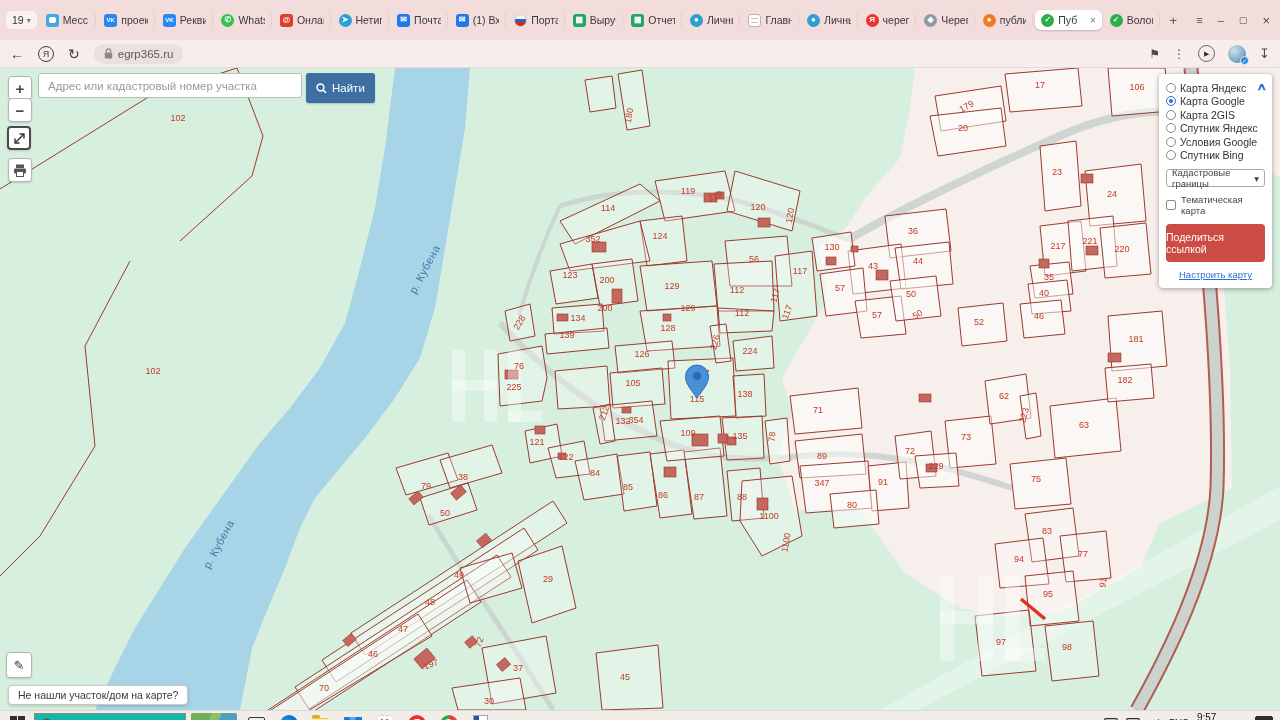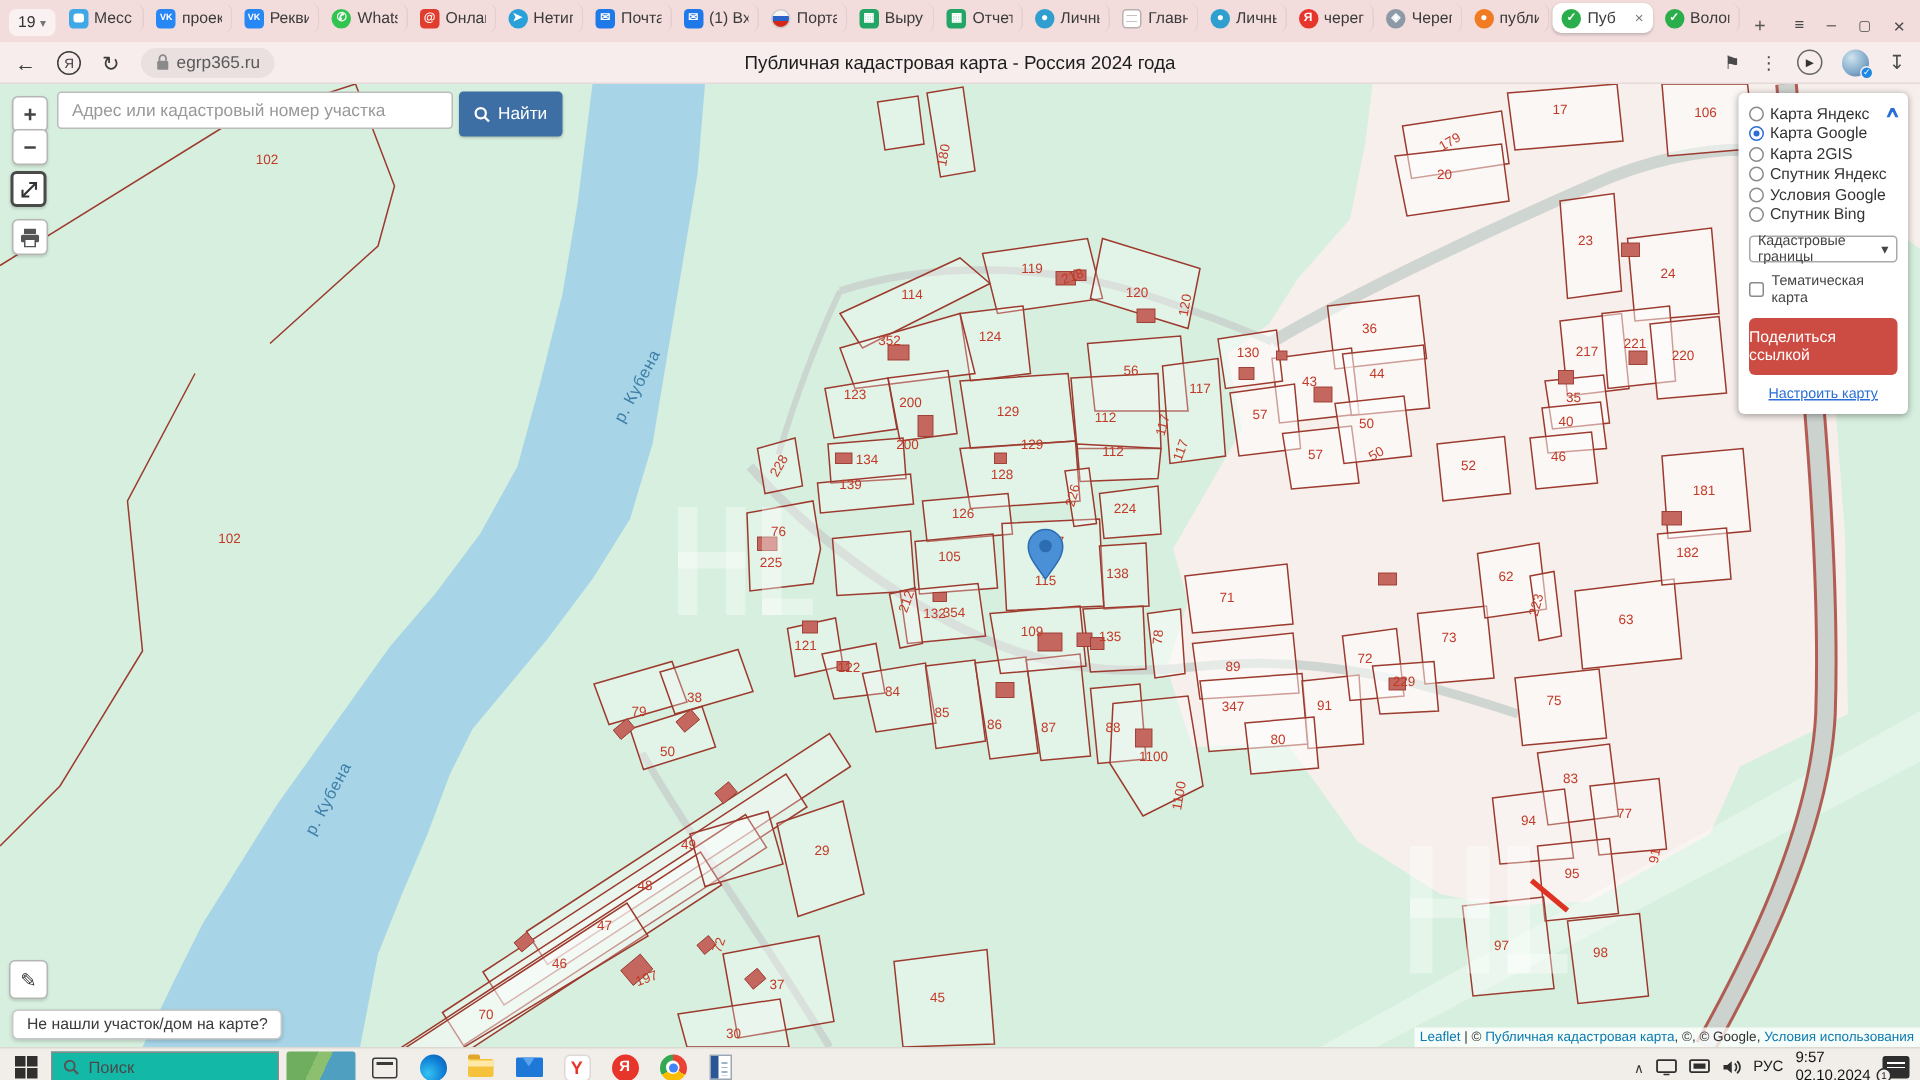"19" .tabbar { align-items: flex-end -> center; height: 28px -> 40px }
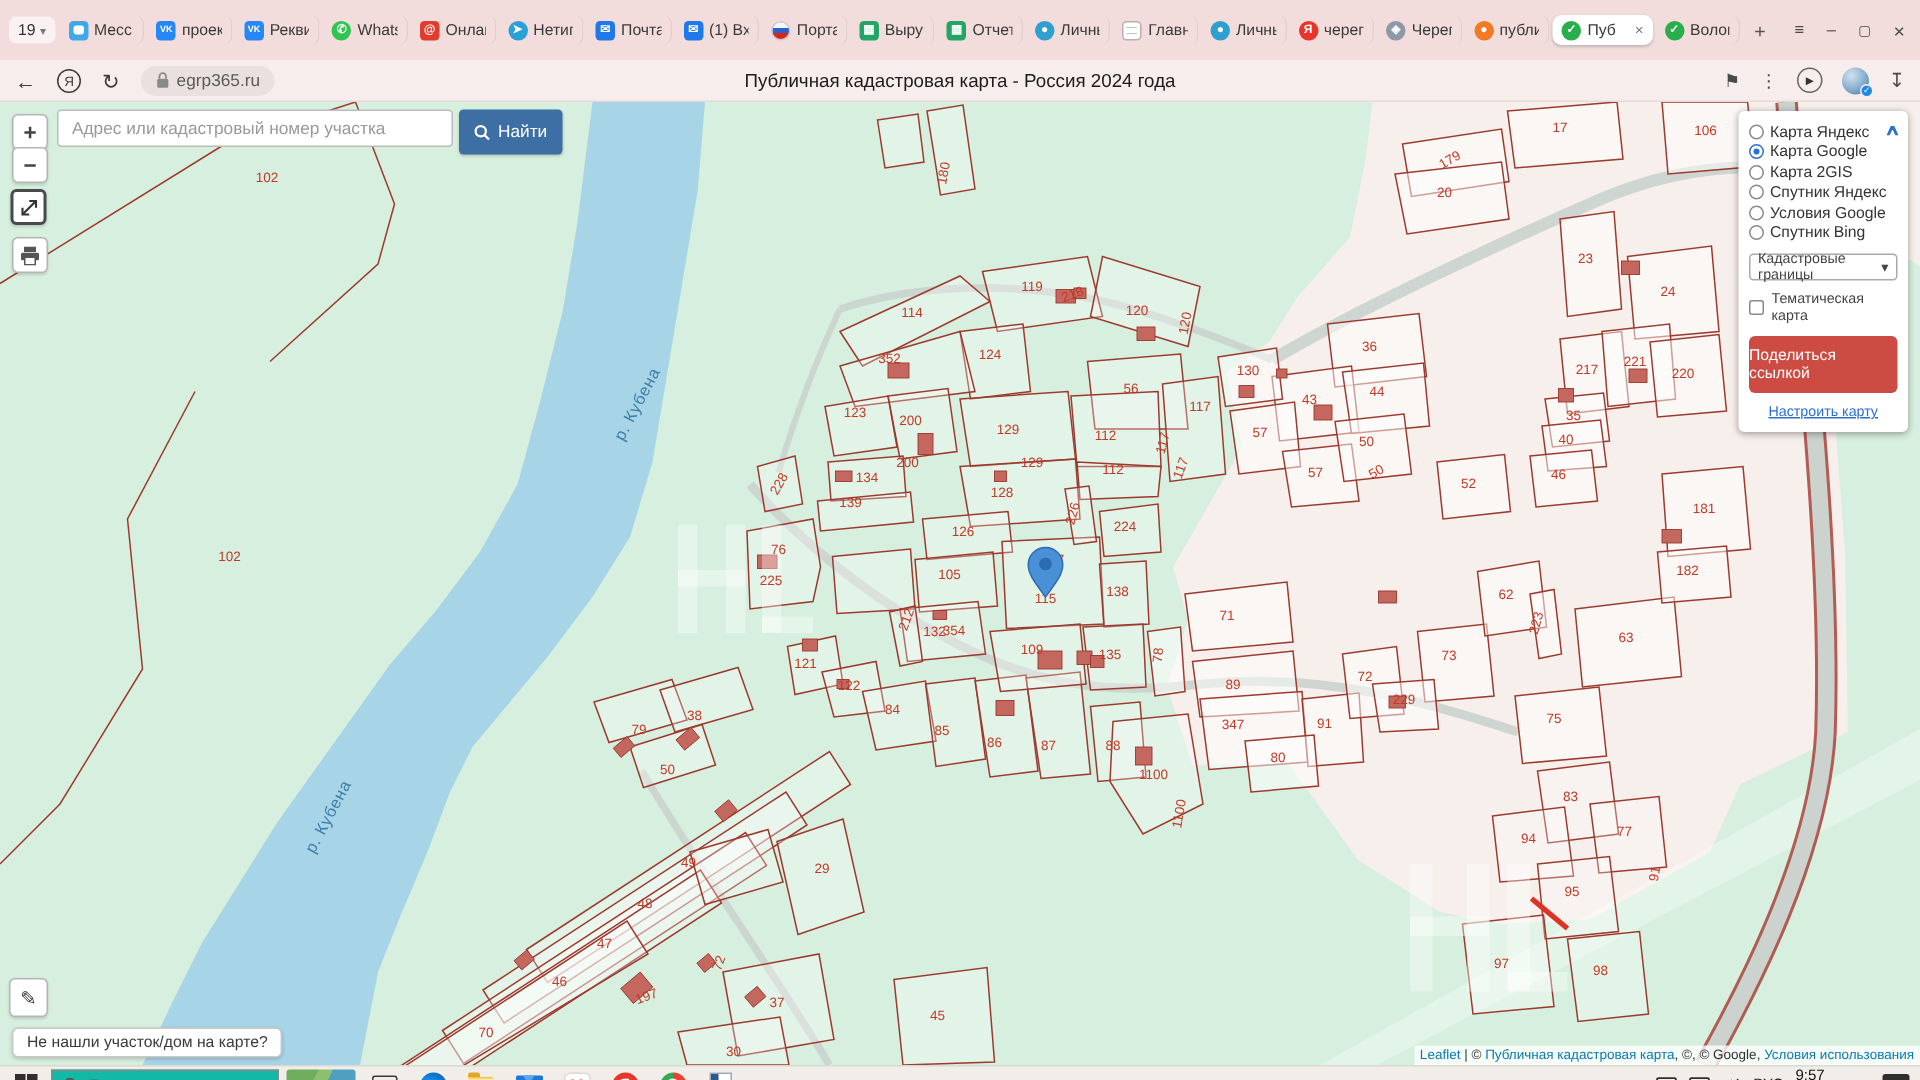"Публичная кадастровая карта - Россия" div.pagetitle { html: <div>Публичная кадастровая карта - Россия 2024 года</div> -> none }
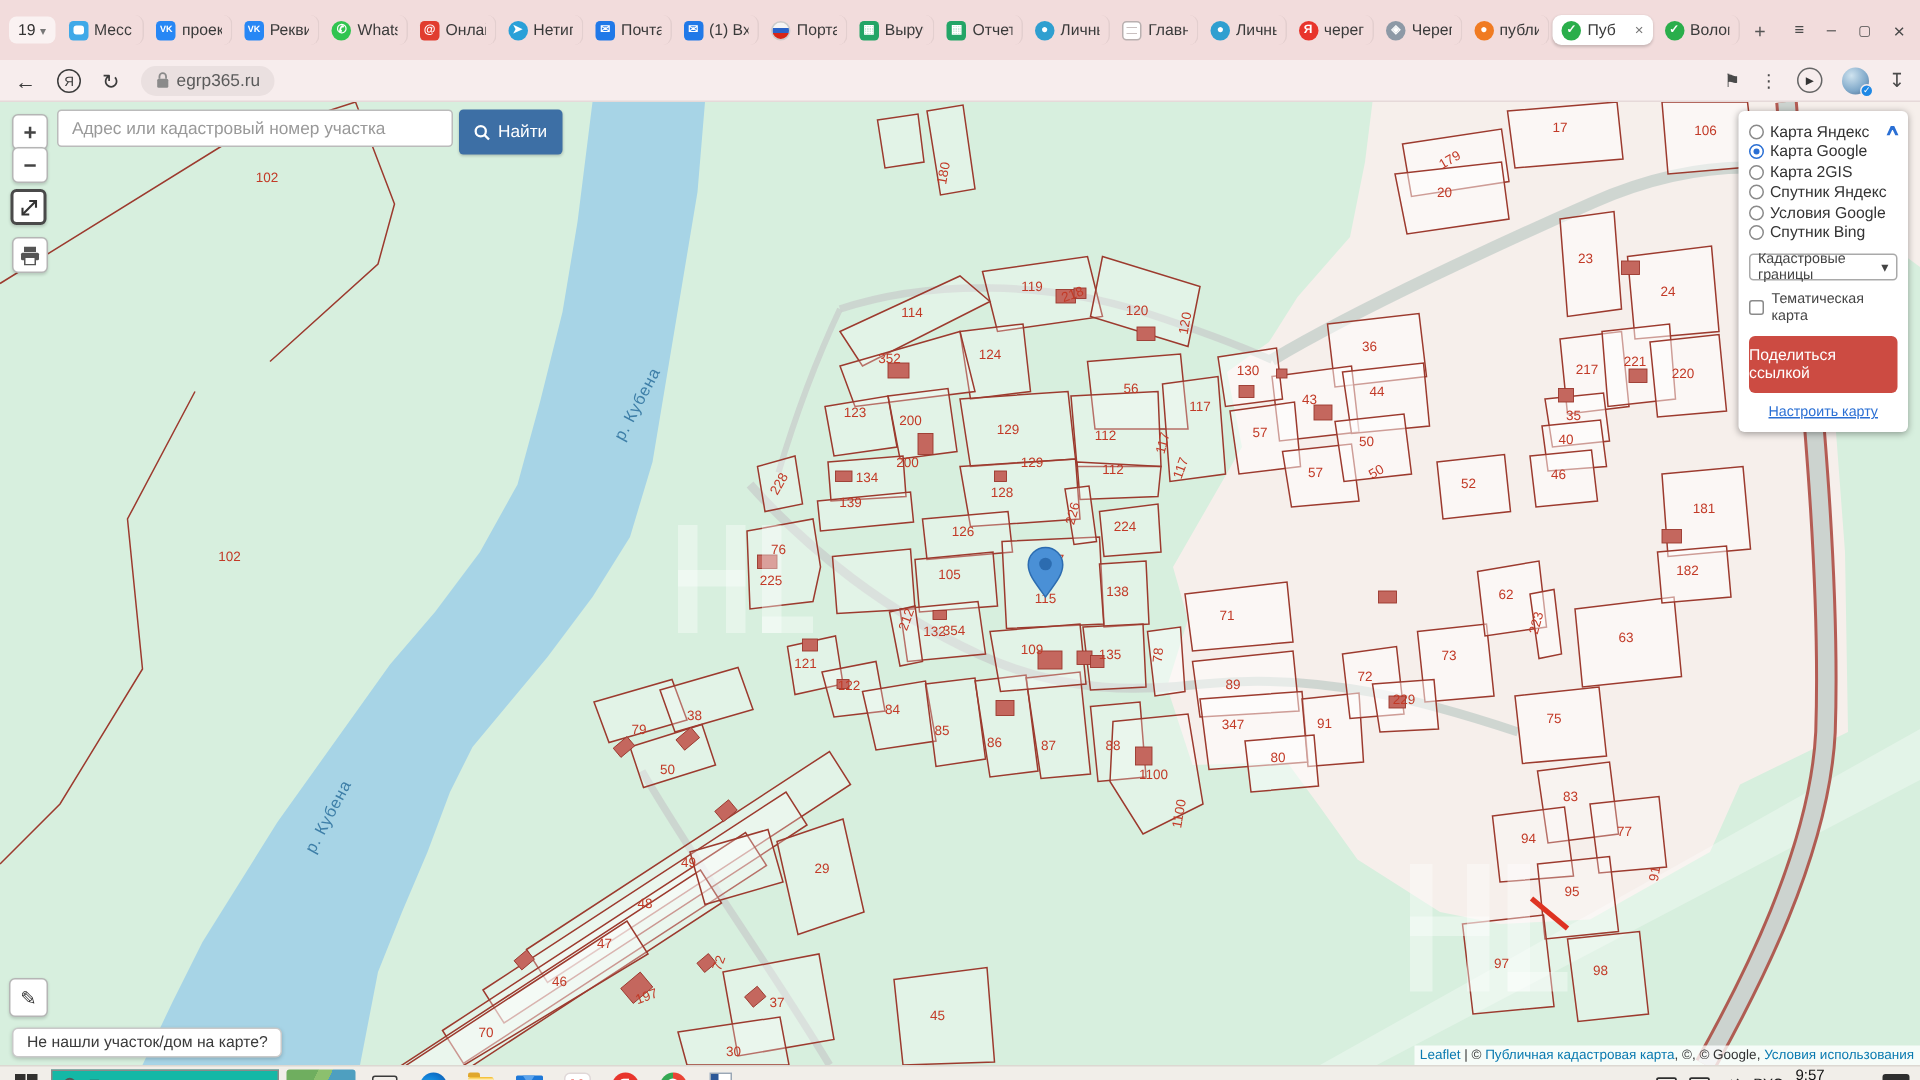"Leaflet | © Публичная кадастровая" div.attrib { html: <div> <a>Leaflet</a><span> | © </span><a>Публичная кадастровая карта</a><span>, ©, © Google, </span><a>Условия использования</a> </div> -> none }
